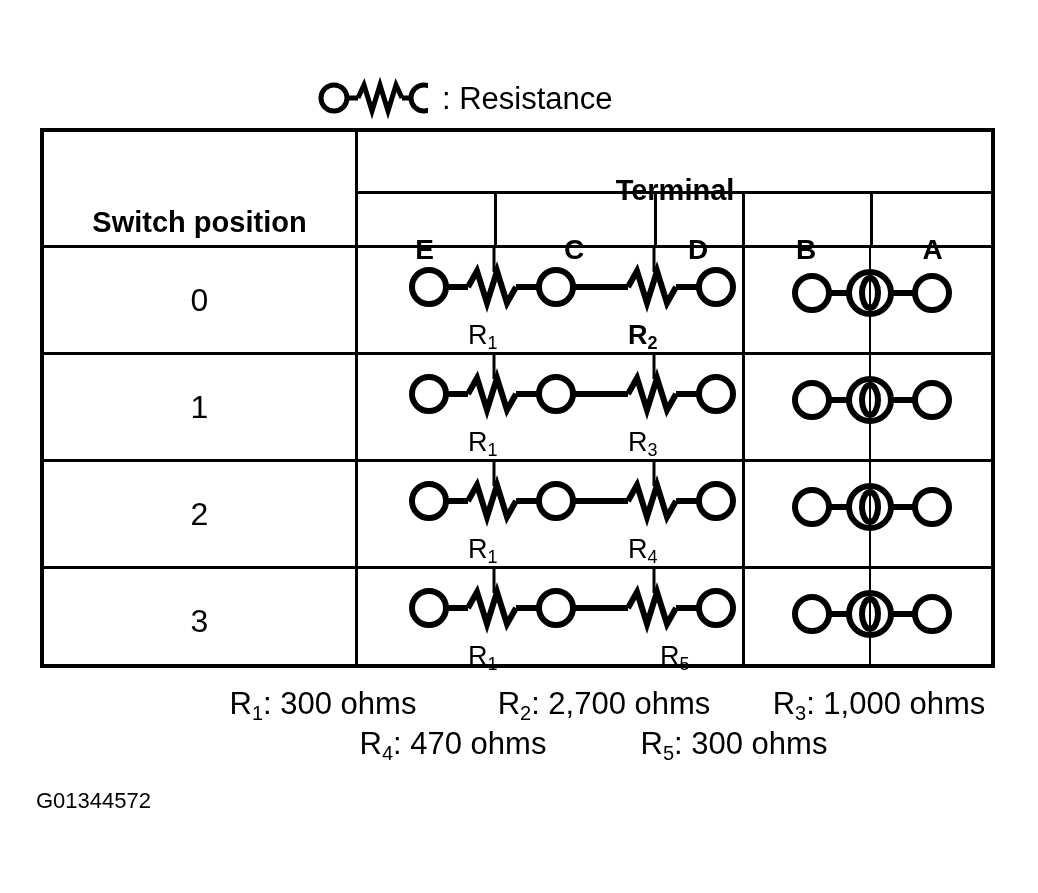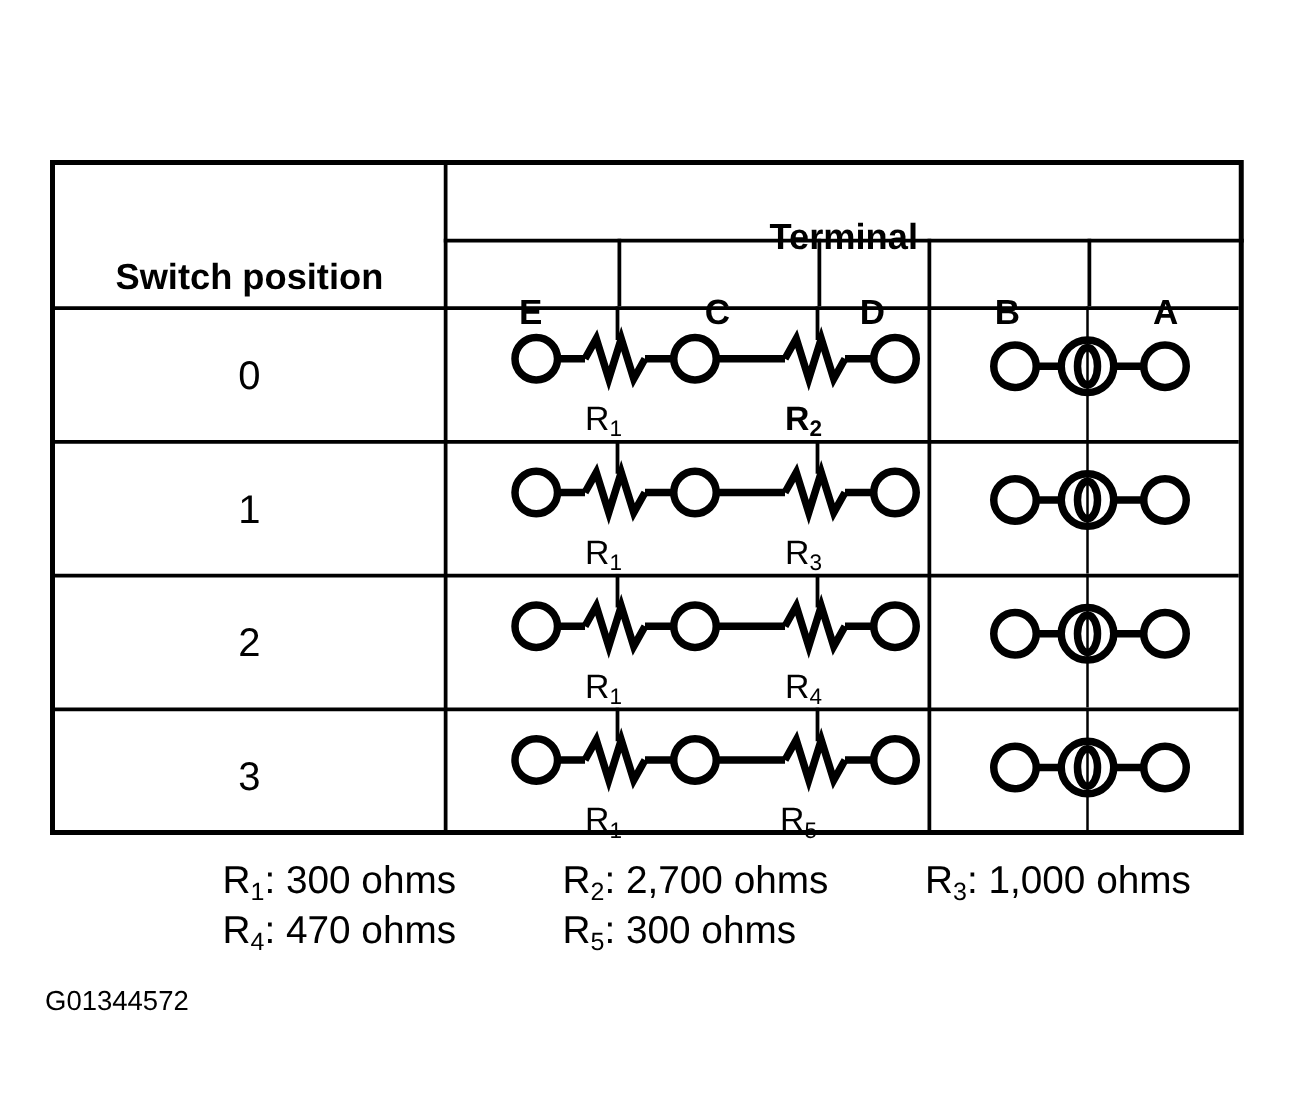": Resistance" div.legend-group { html: none -> <div> <svg> <circle></circle> <line></line> <polyline></polyline> <line></line> <circle></circle> </svg> <span>: Resistance</span> </div> }
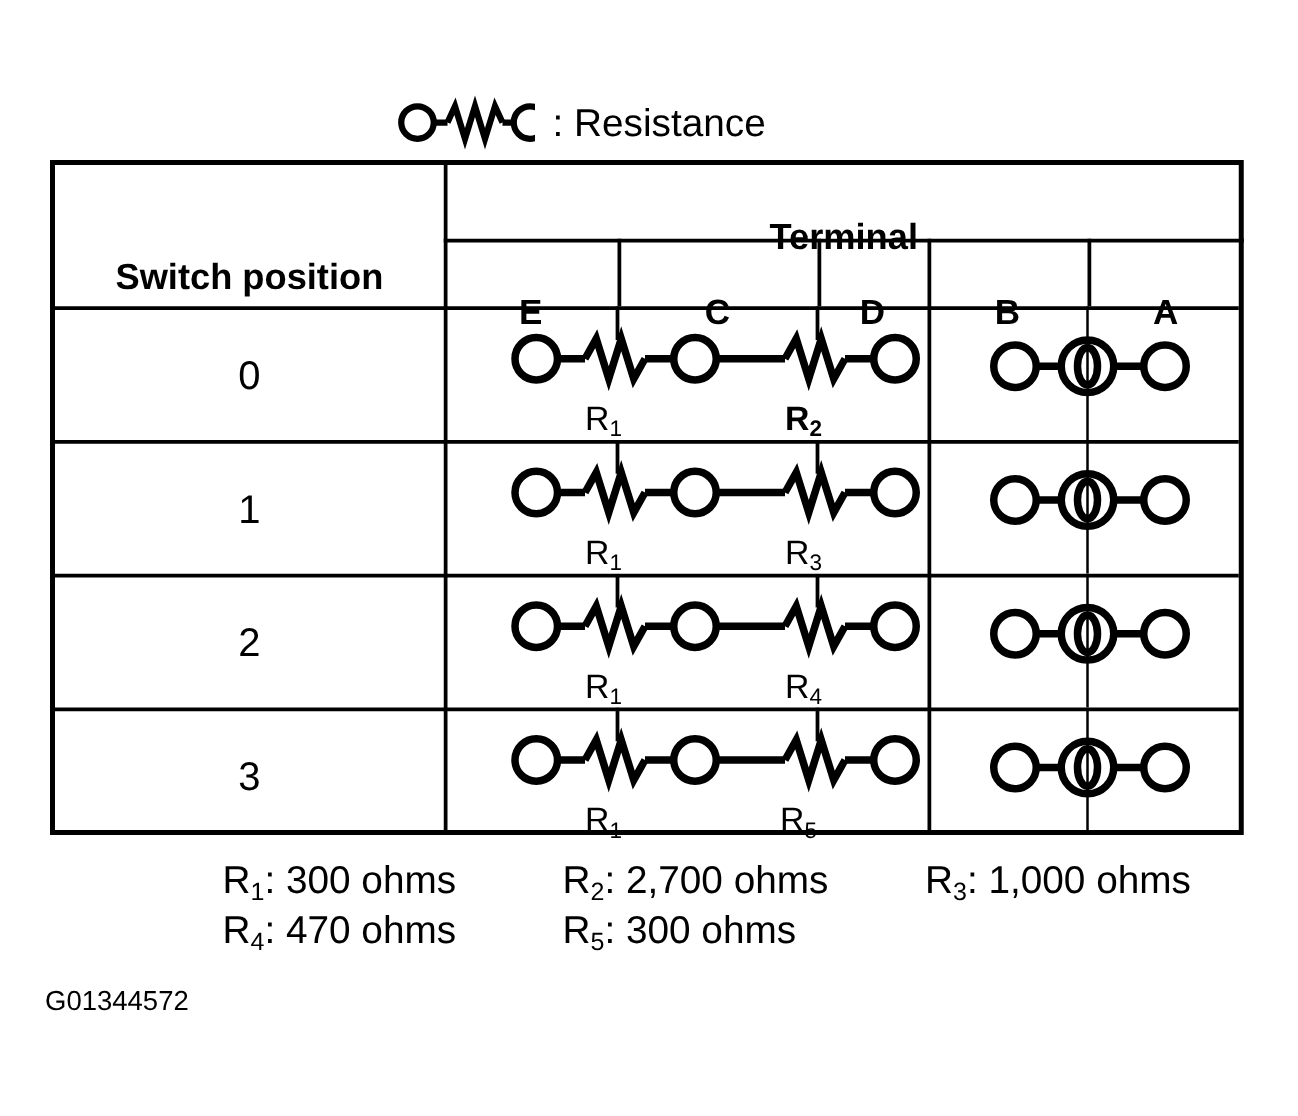"R5" span.res-label { left: 580px -> 616px }
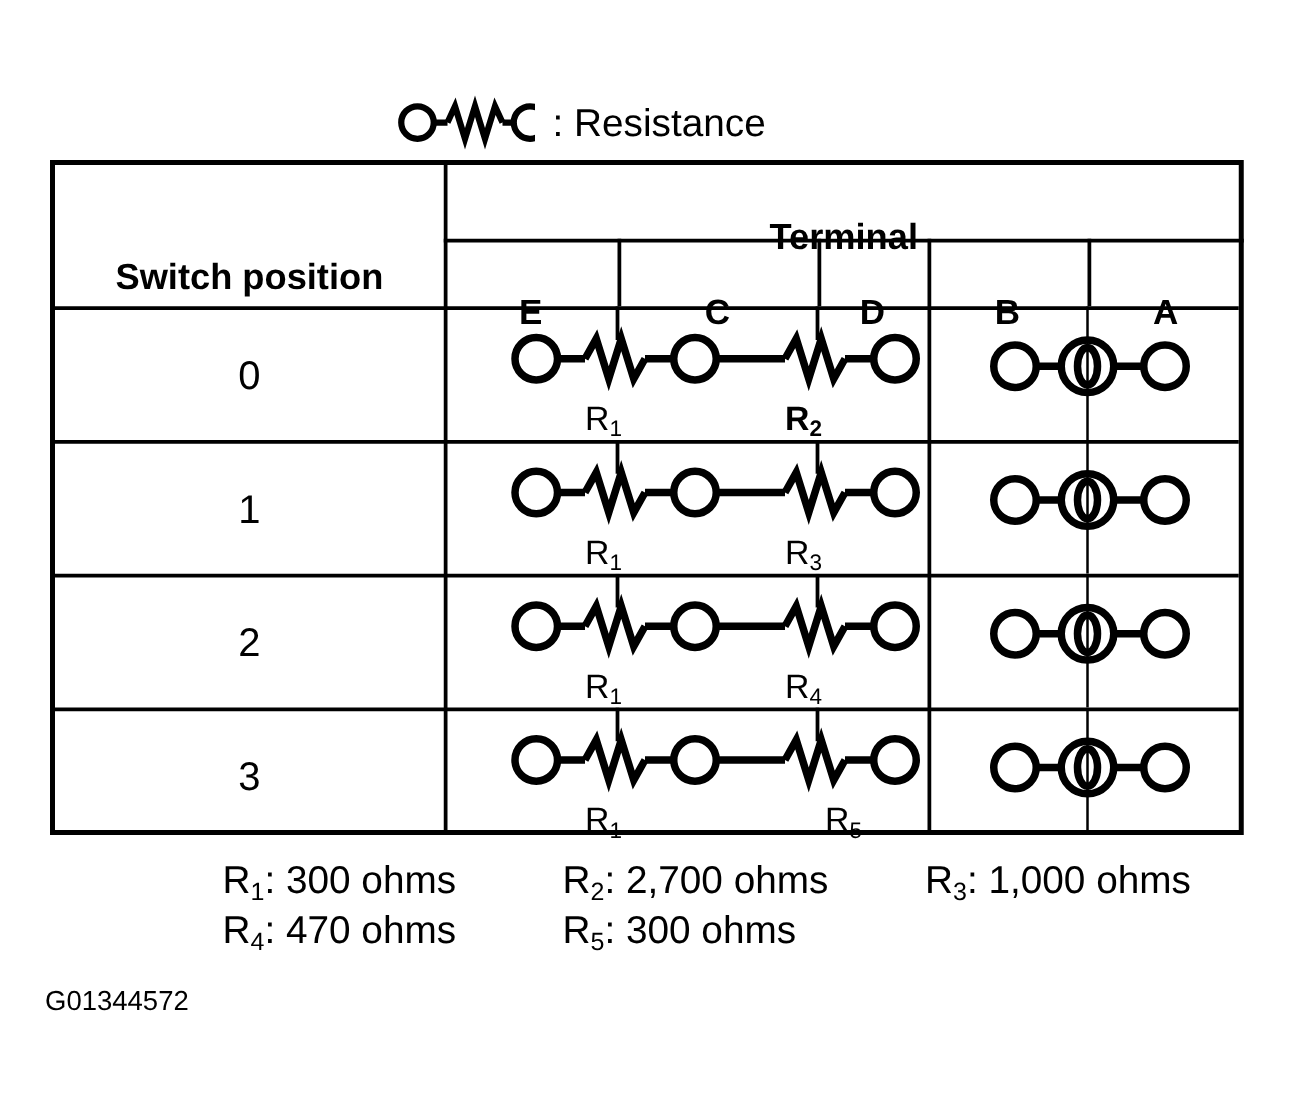"R1: 300 ohms R2: 2,700" .note-line { text-align: none -> center }
